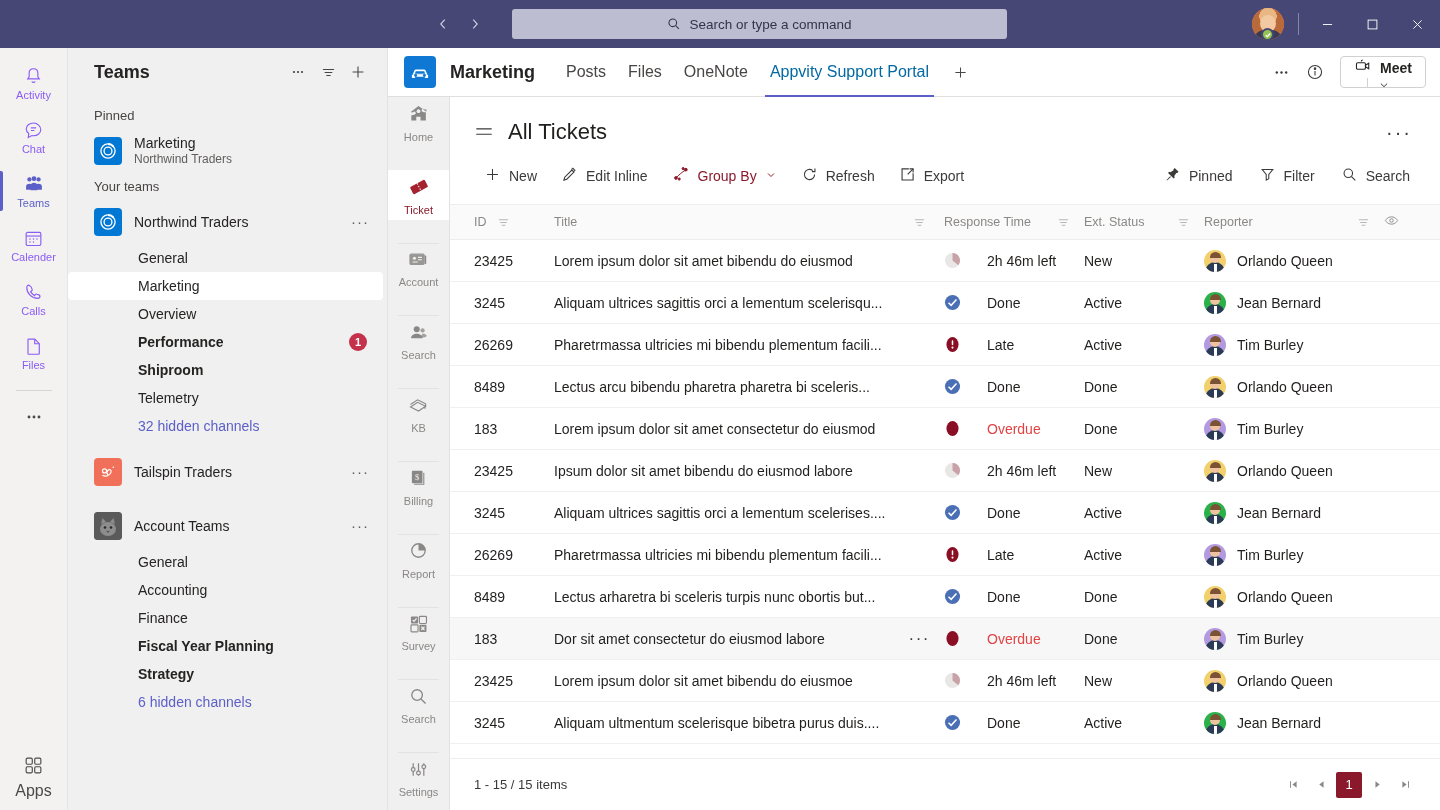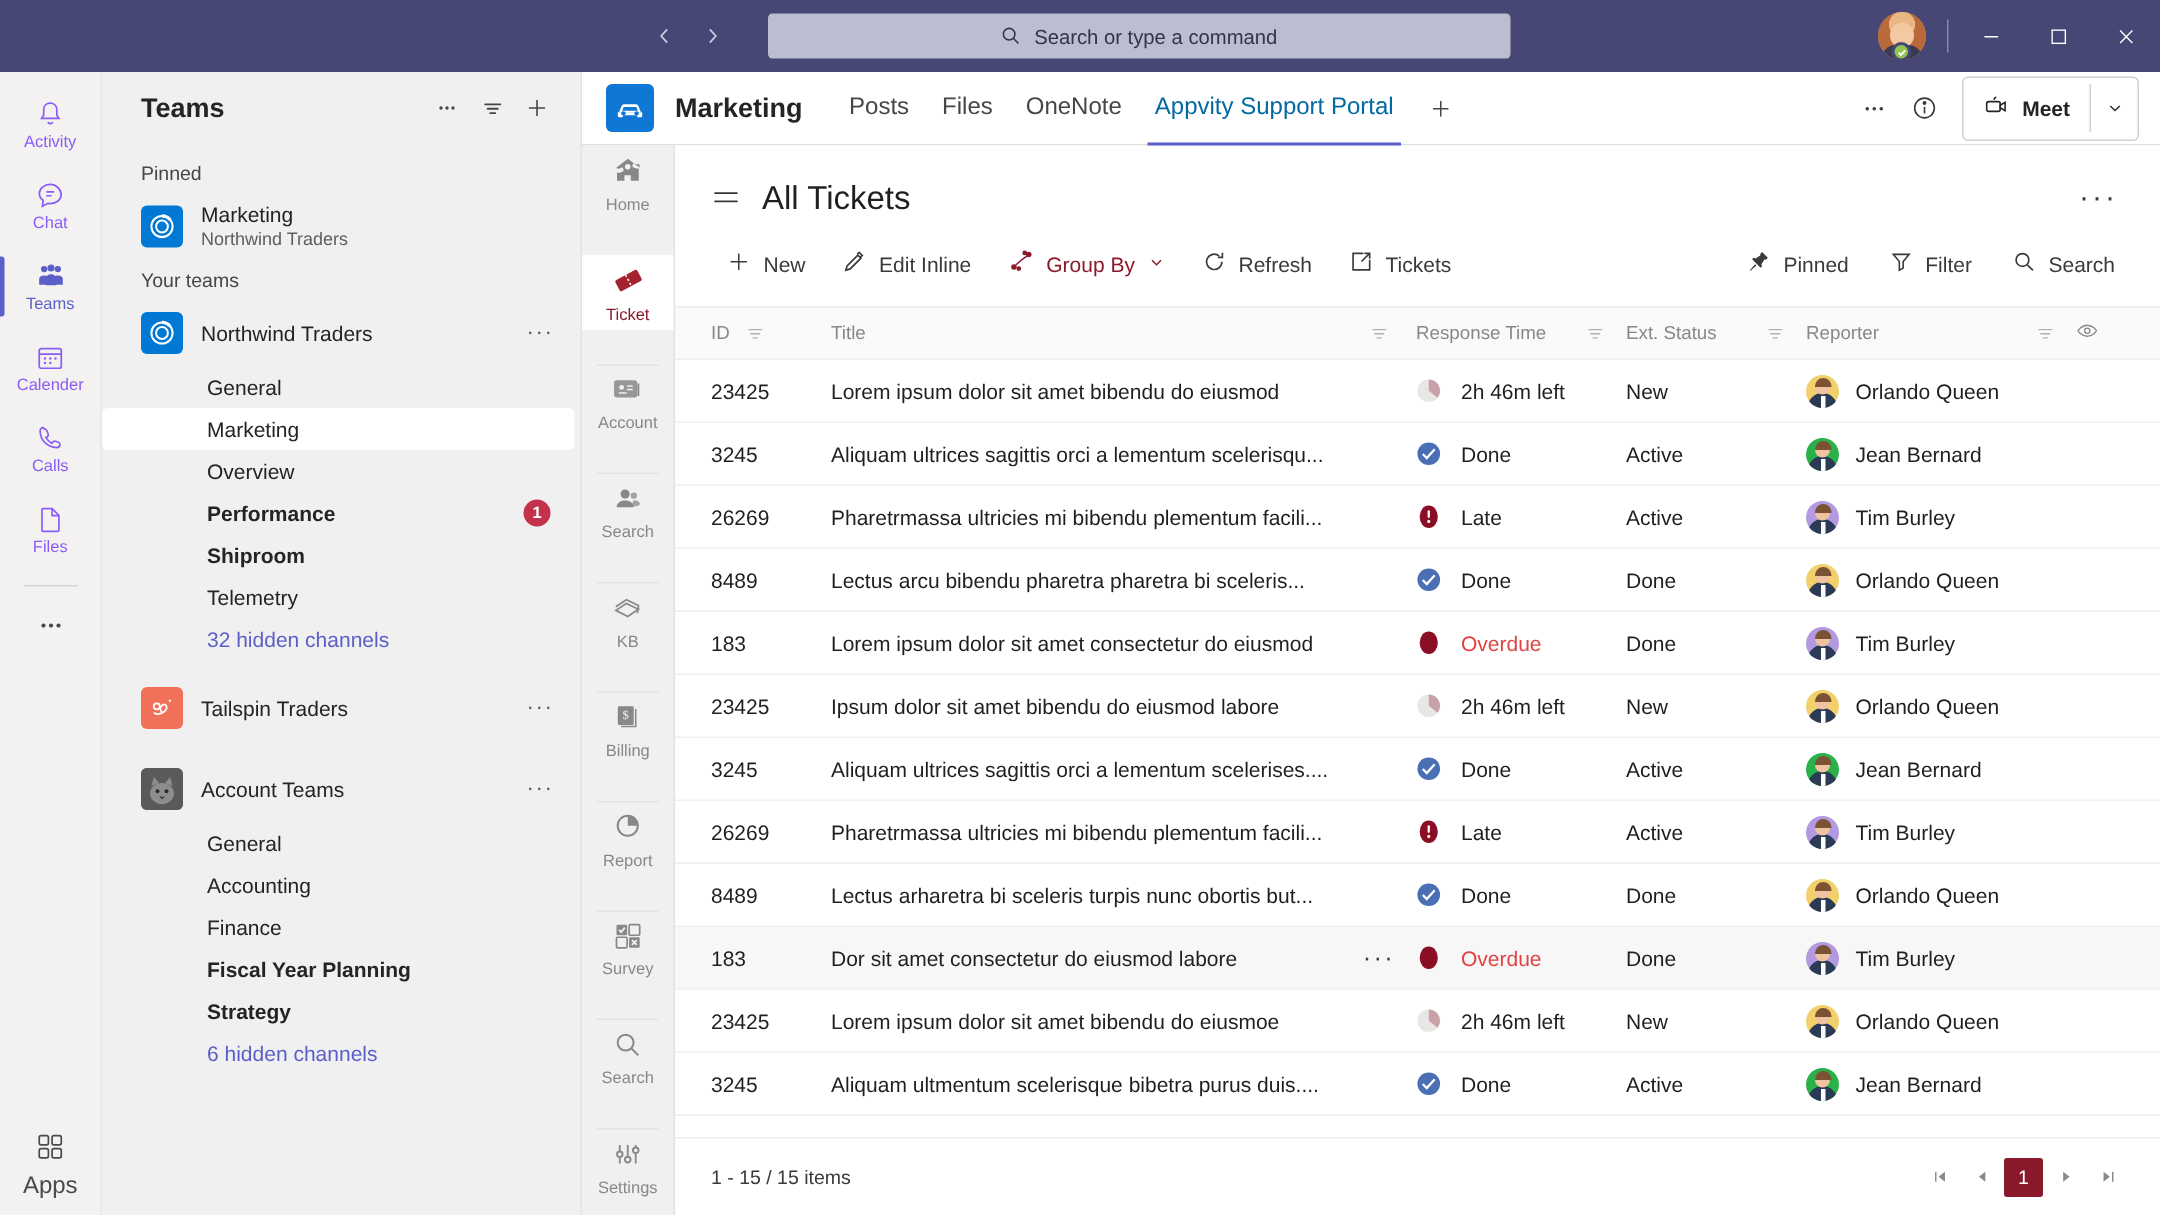"Meet" .meet-group { flex-direction: none -> column; height: 43px -> 32px }
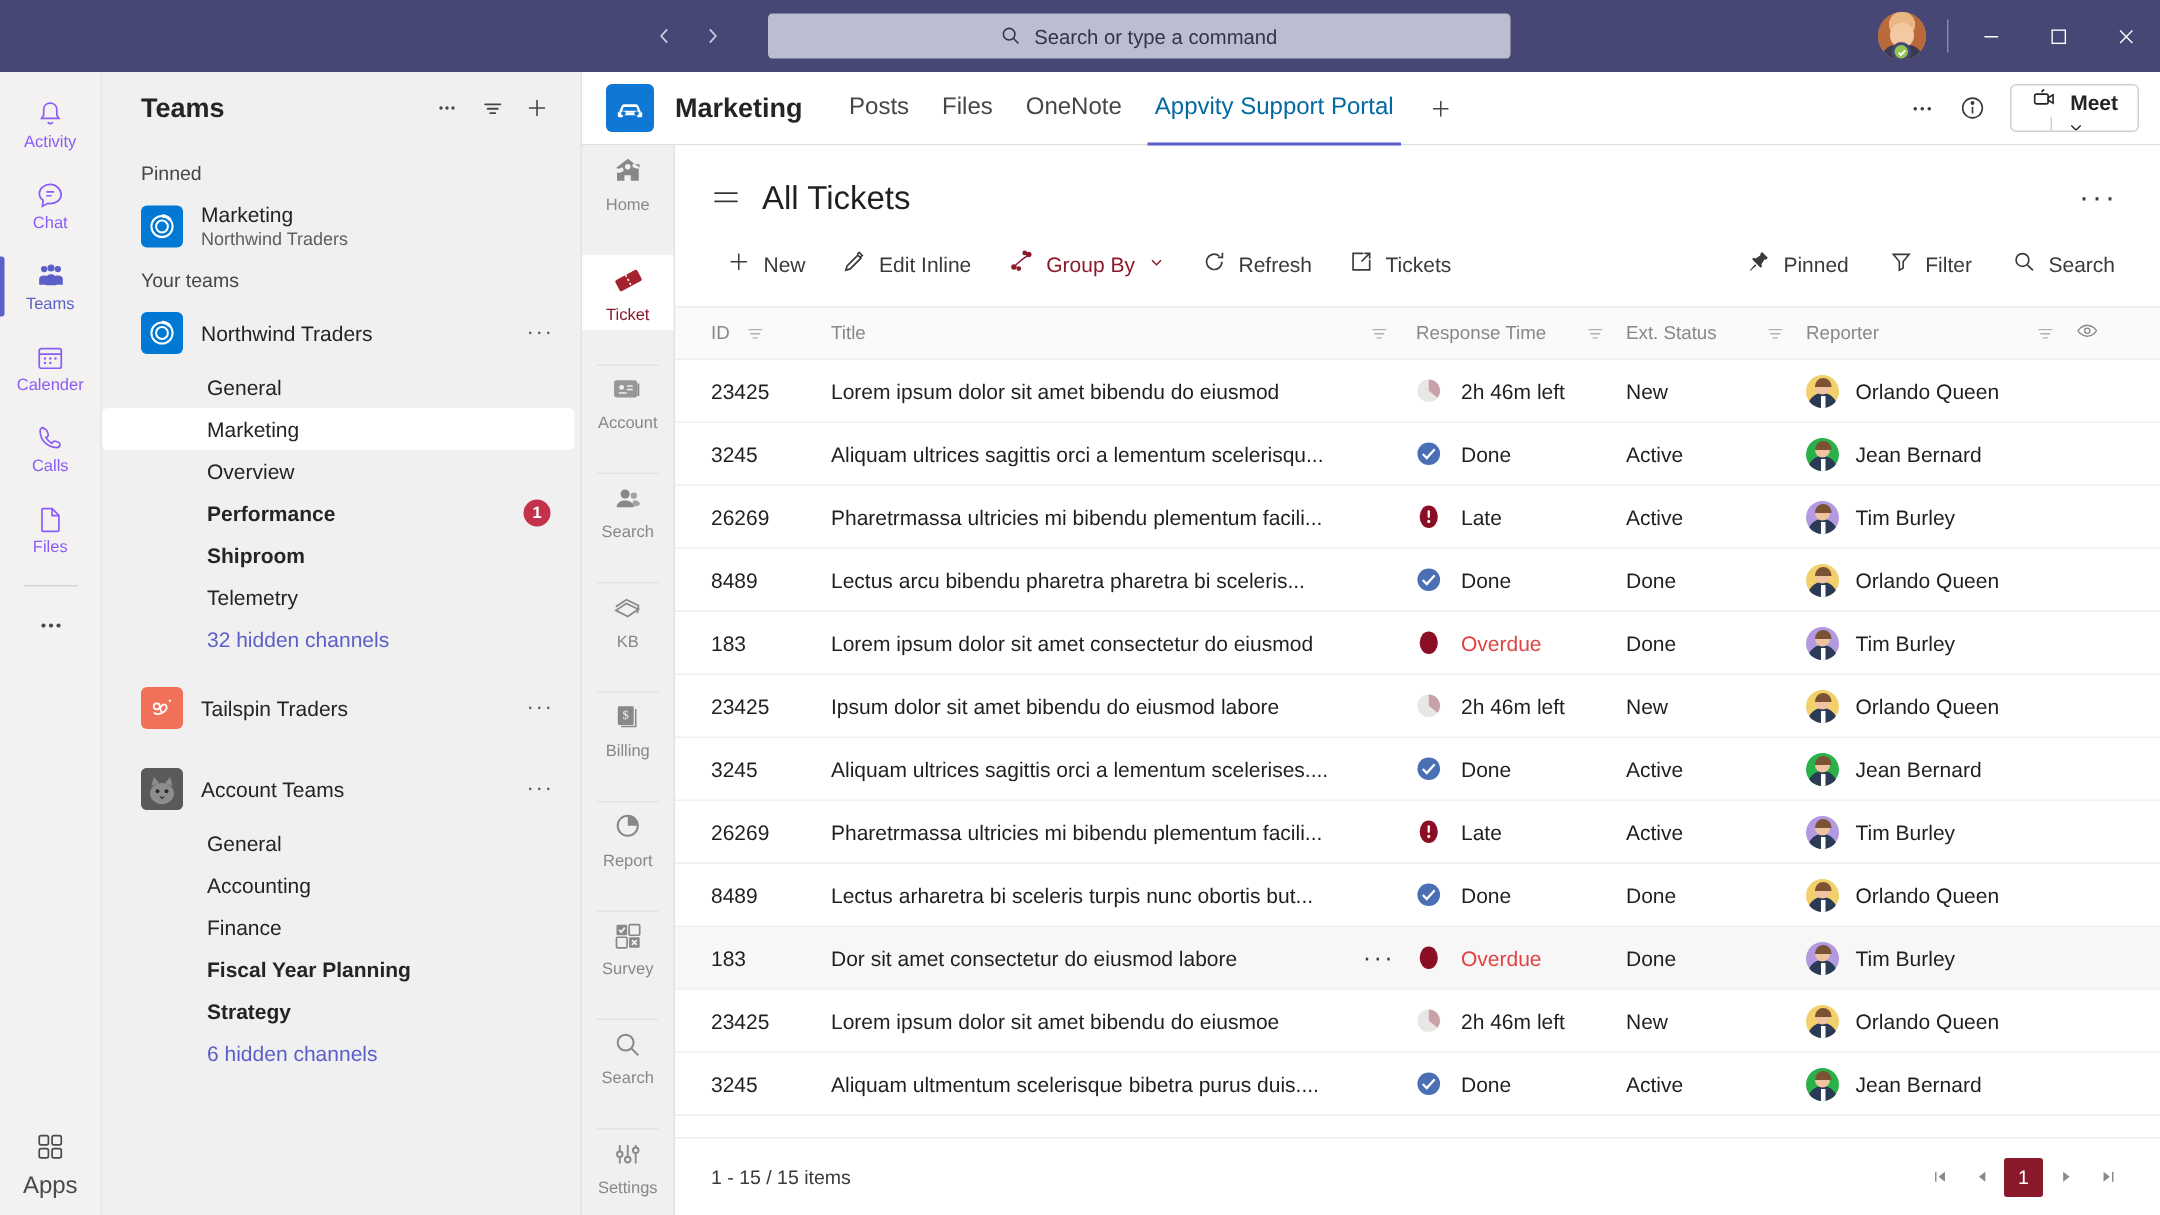"Tickets" span { text: Tickets -> Export }
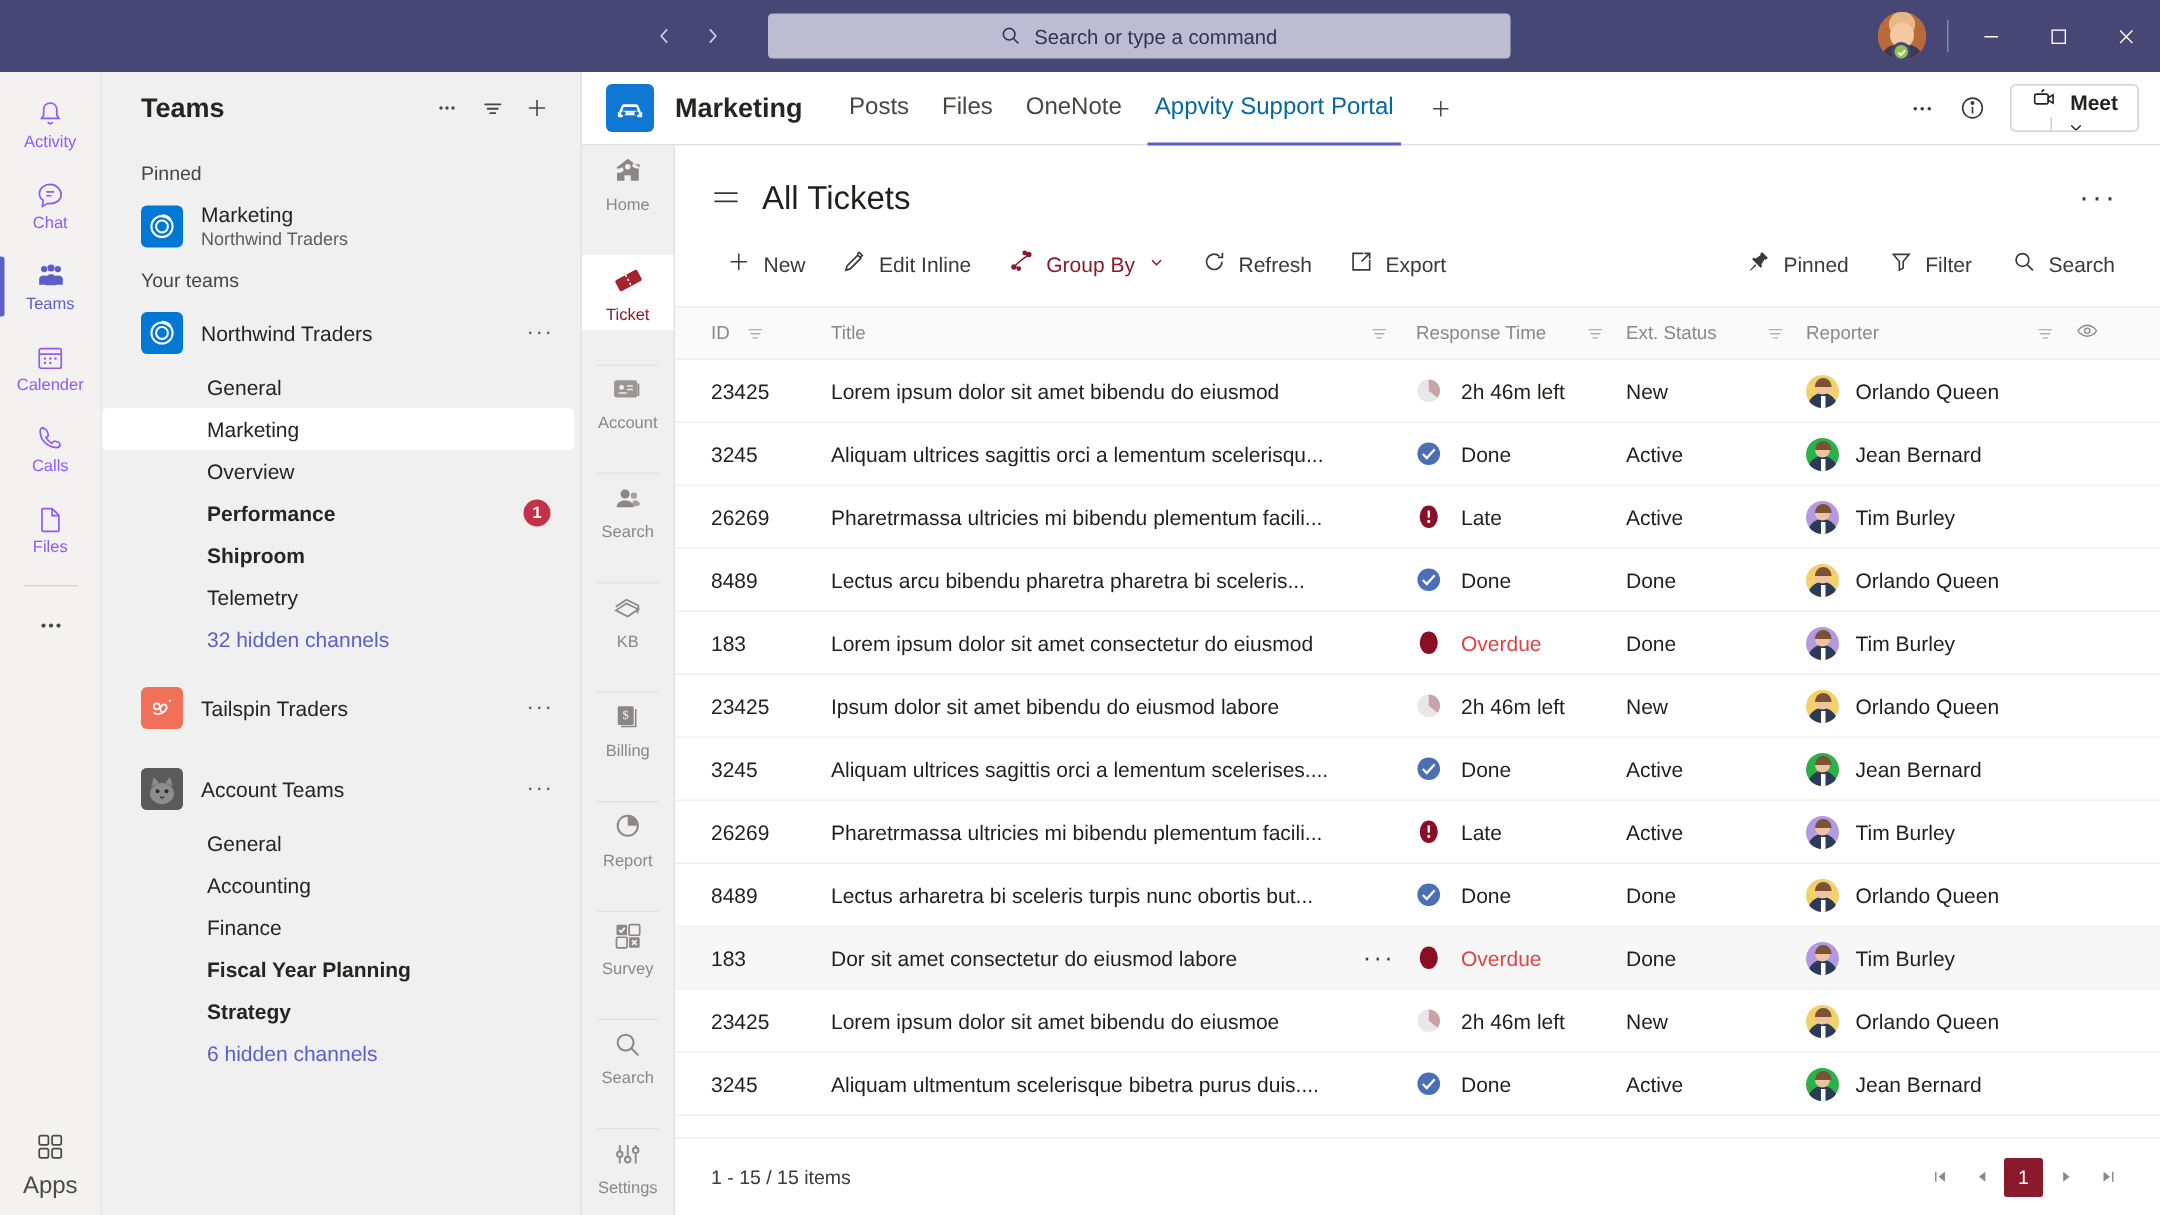"2h 46m left" .cell-resp { gap: 13px -> 26px }
